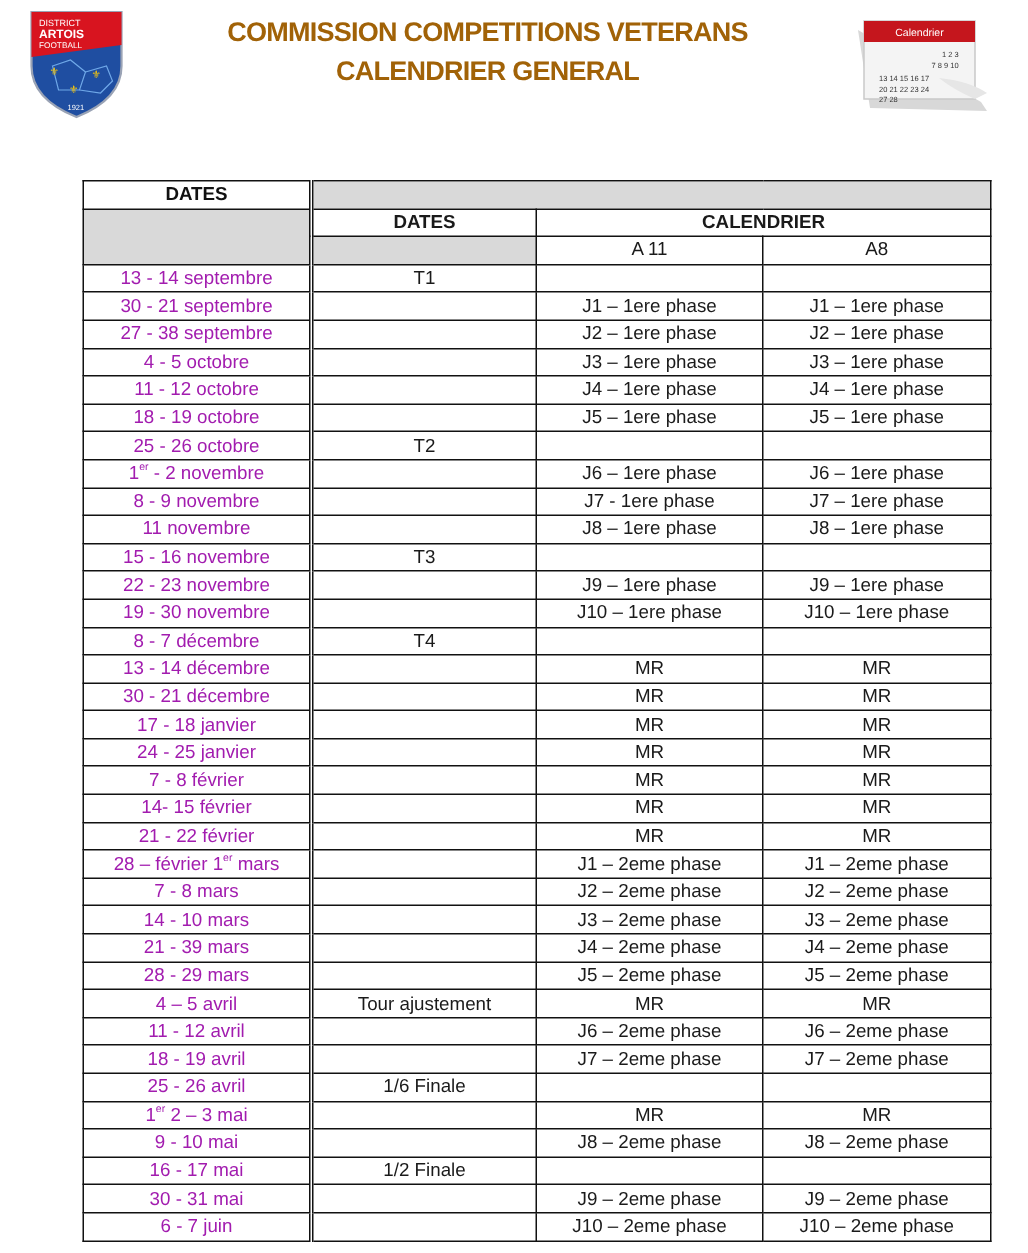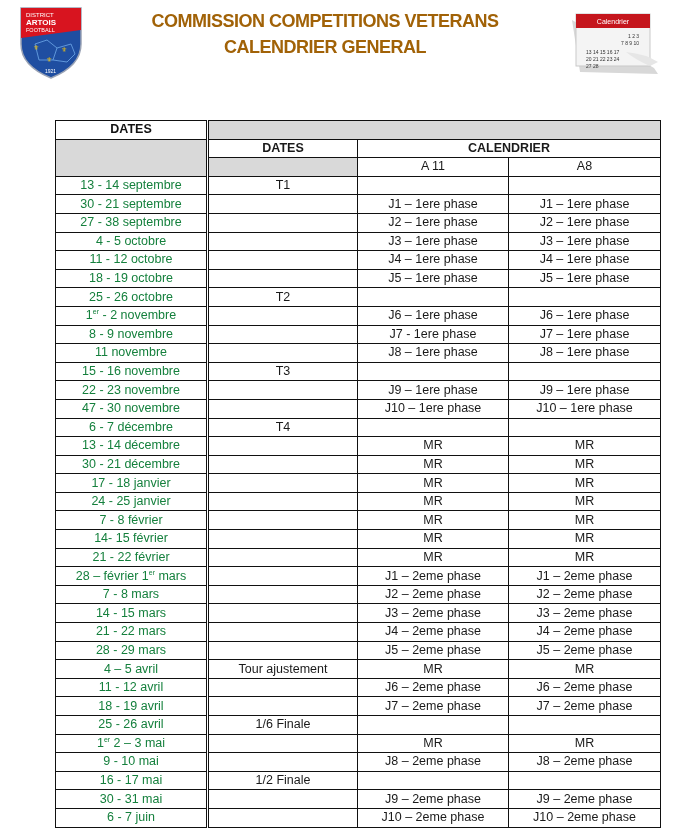"13 - 14 septembre" table.cal td.date { color: #15803d -> #a21caf }
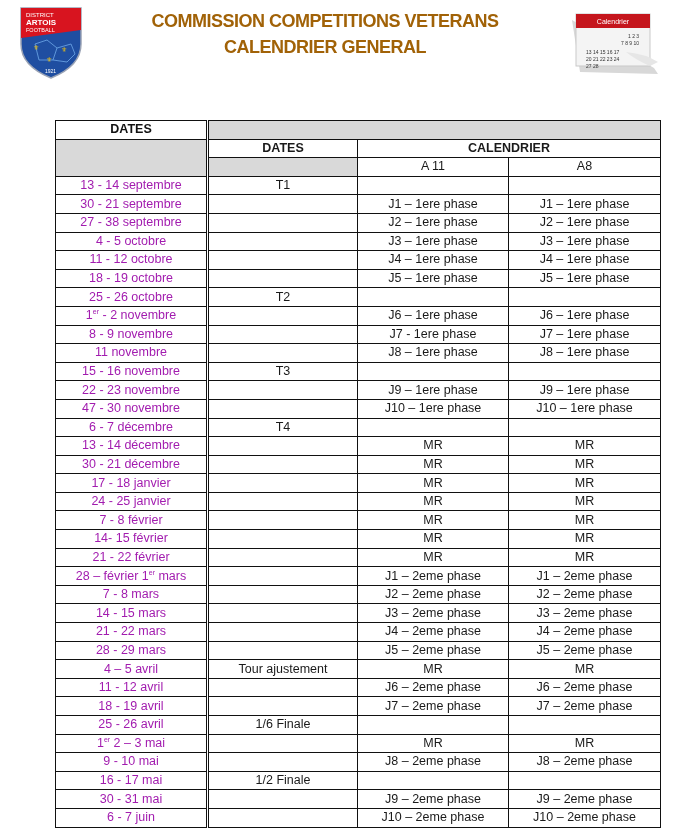"47 - 30 novembre" td.date { text: 47 -> 19 }
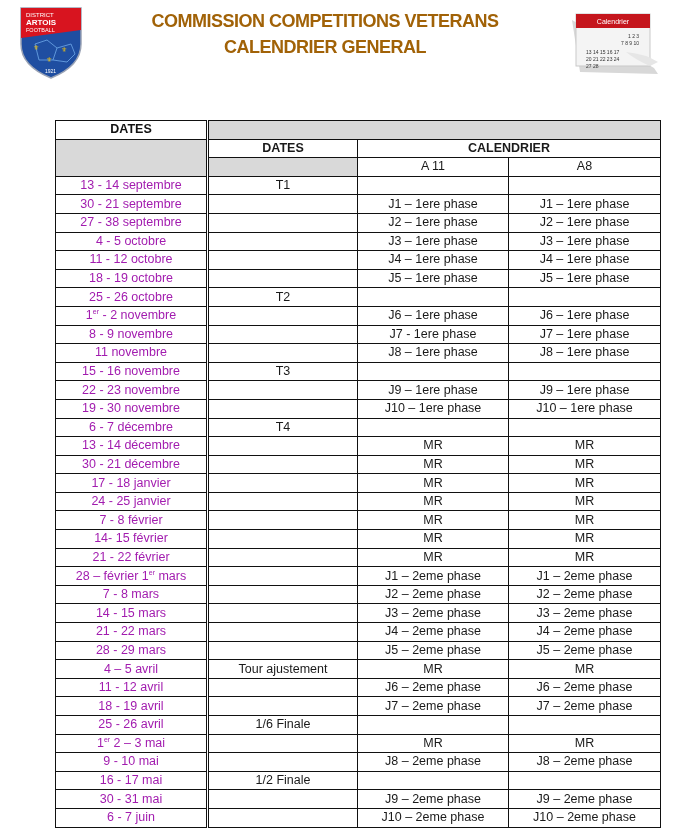"6 - 7 décembre" td.date { text: 6 -> 8 }
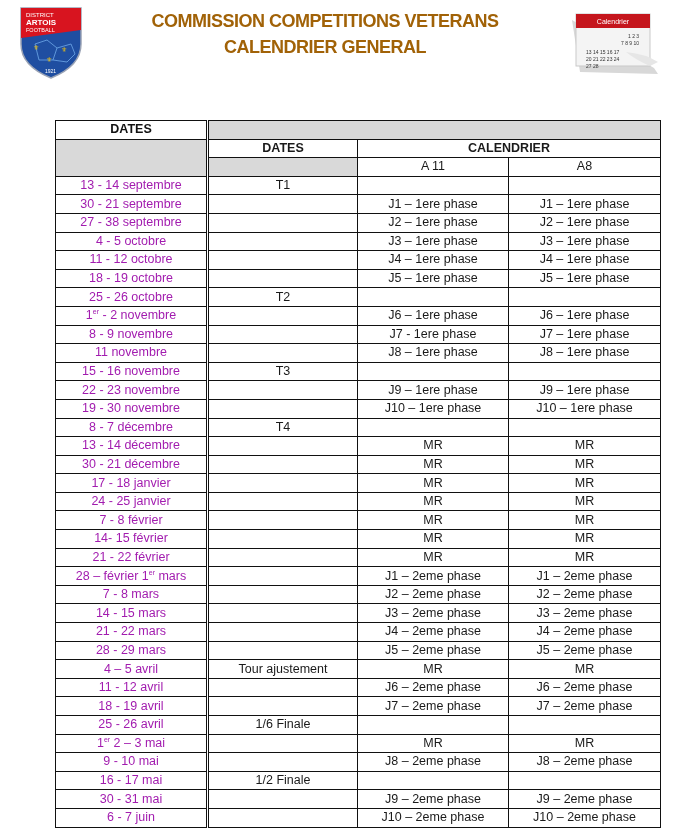"14 - 15 mars" td.date { text: 15 -> 10 }
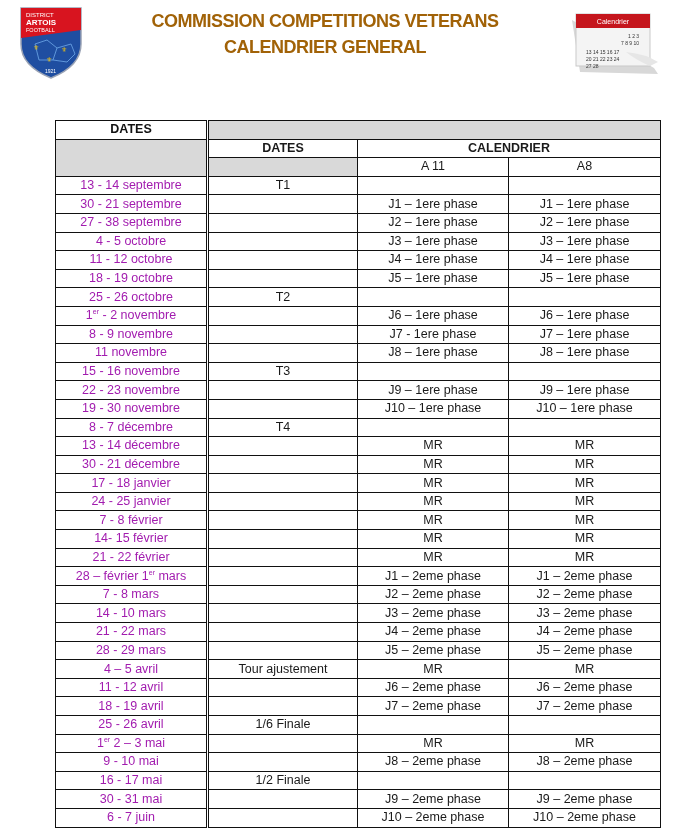"21 - 22 mars" td.date { text: 22 -> 39 }
